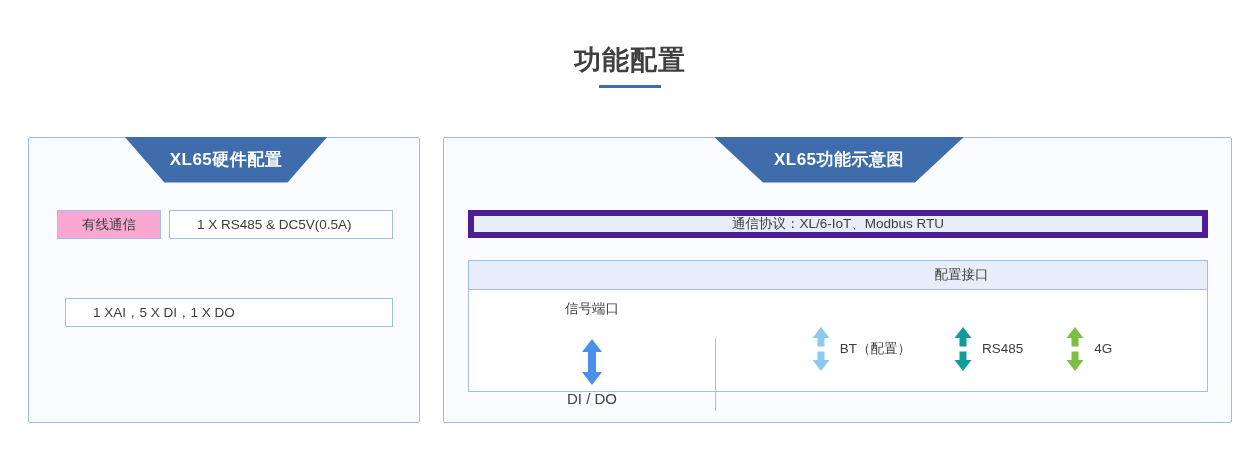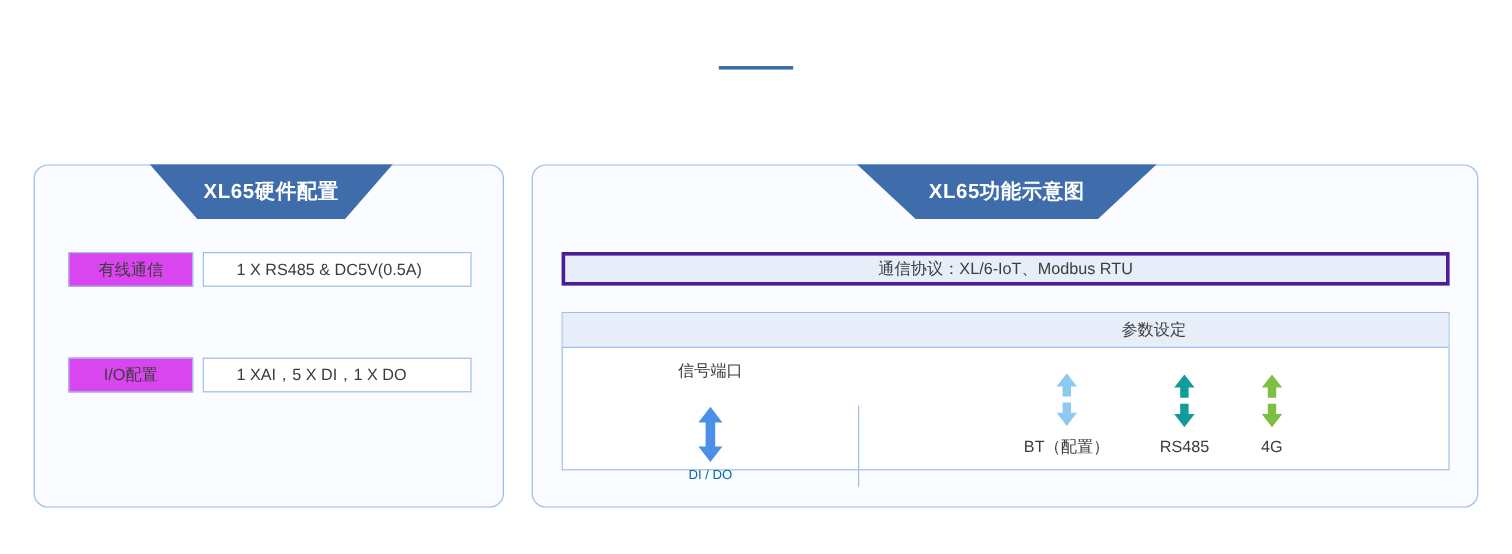"功能配置" div.page-title { html: none -> <div>功能配置</div> }
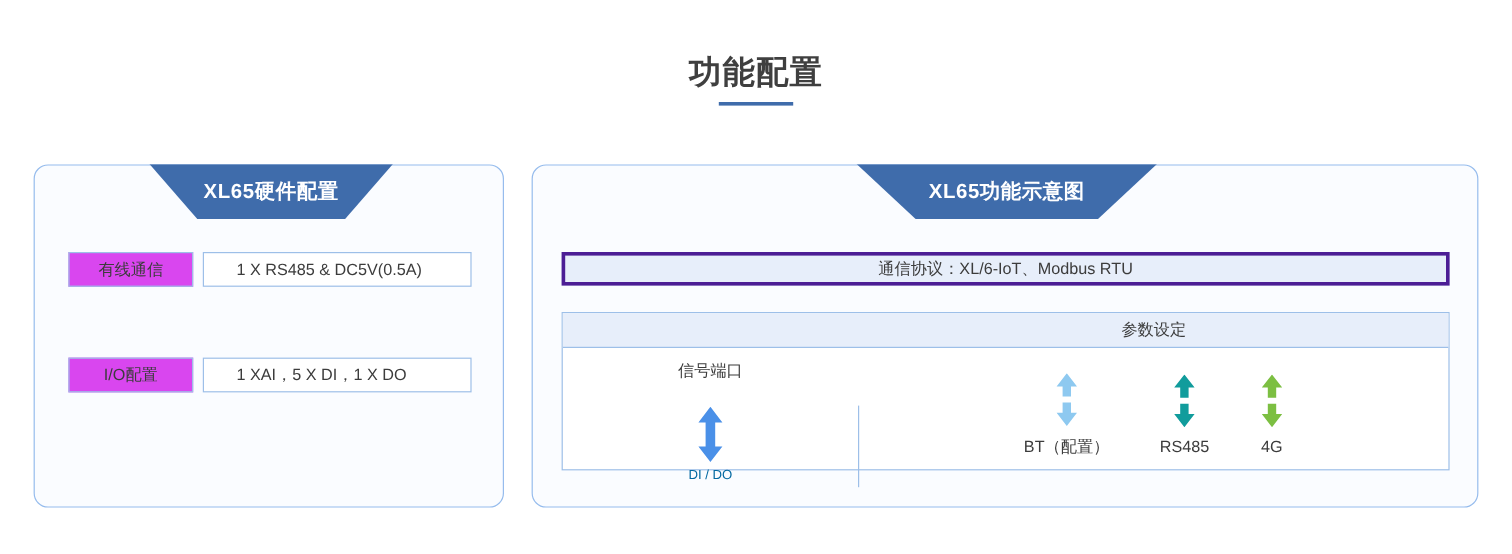"XL65硬件配置" .panel { border-radius: 12px -> 2px }
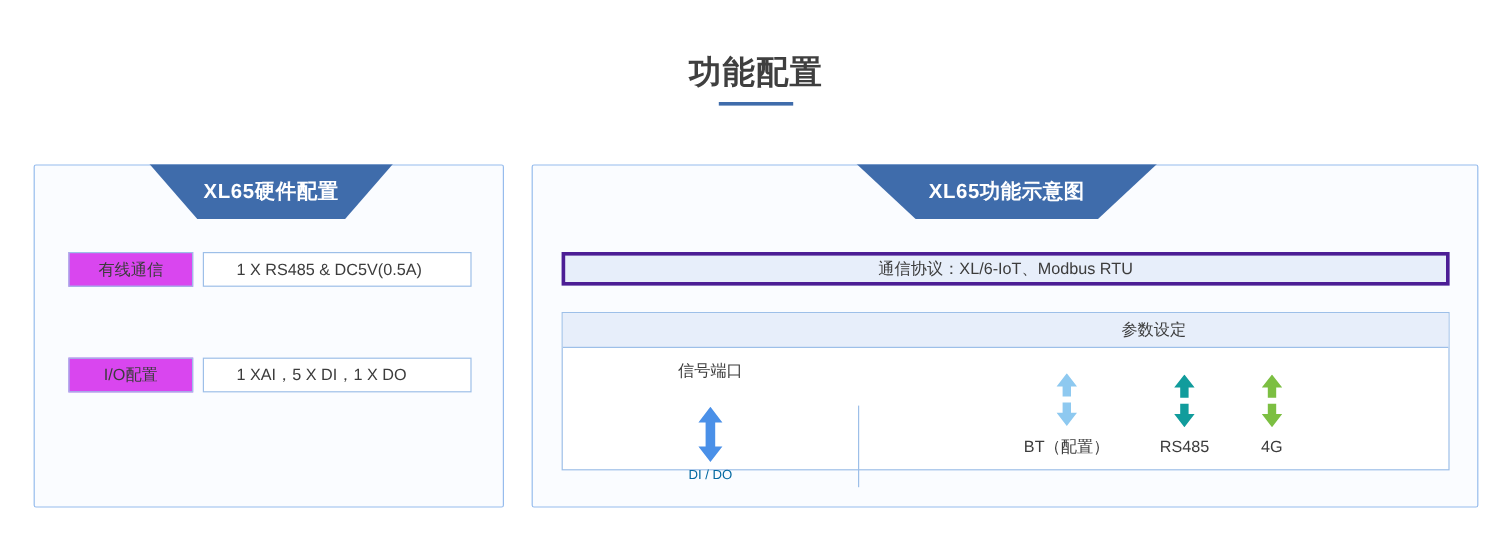"有线通信" .hw-key { background: #d946ef -> #f9a8d4 }
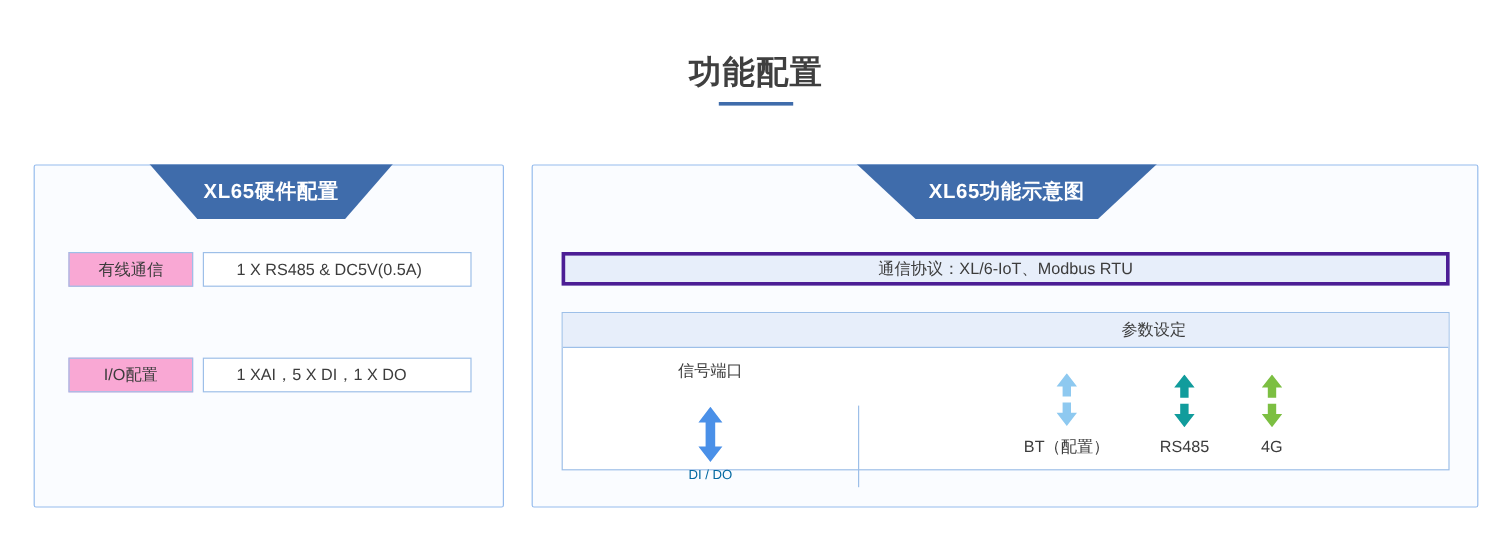"通信协议：XL/6-IoT、Modbus RTU" .protocol-bar { border: 3px solid #4c1d95 -> 6px solid #4c1d95 }
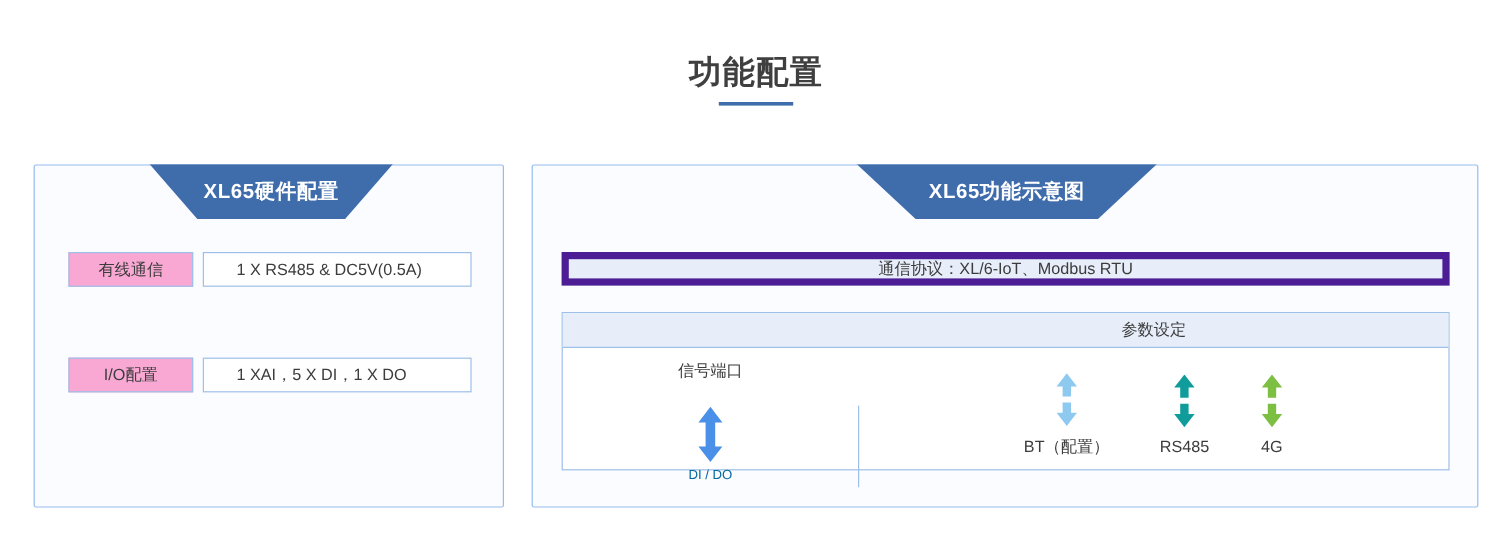"参数设定" div.cell-comm { text: 参数设定 -> 配置接口 }
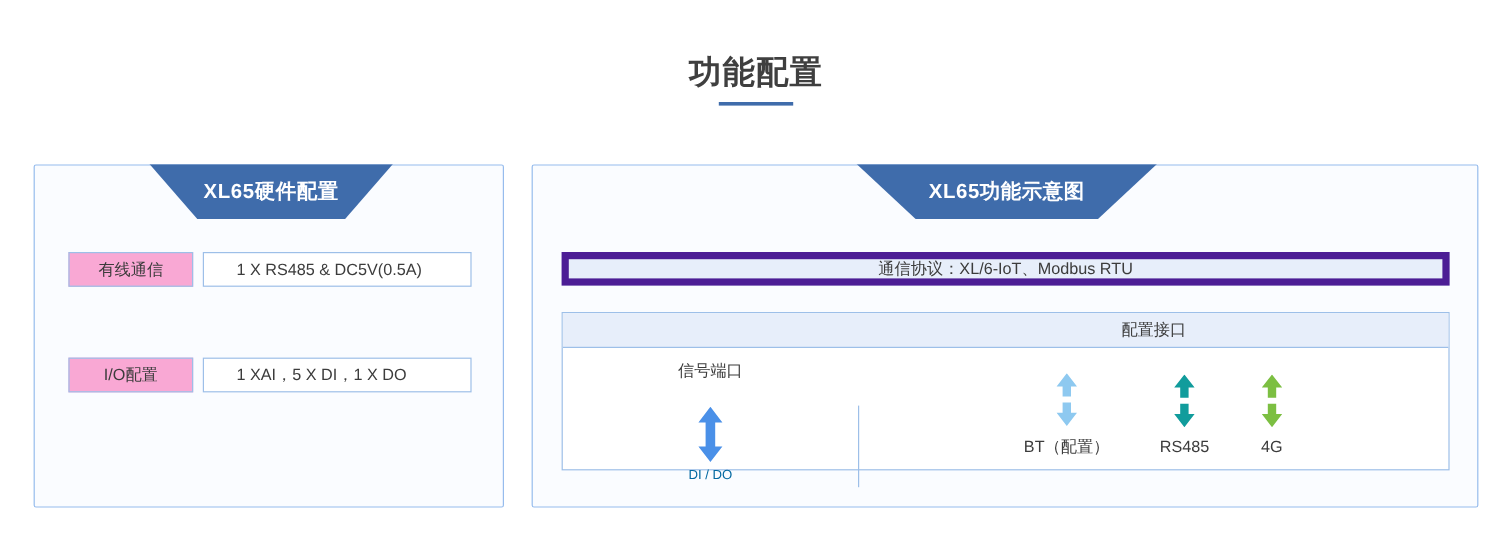"I/O配置" div.hw-key { html: <div>I/O配置</div> -> none }
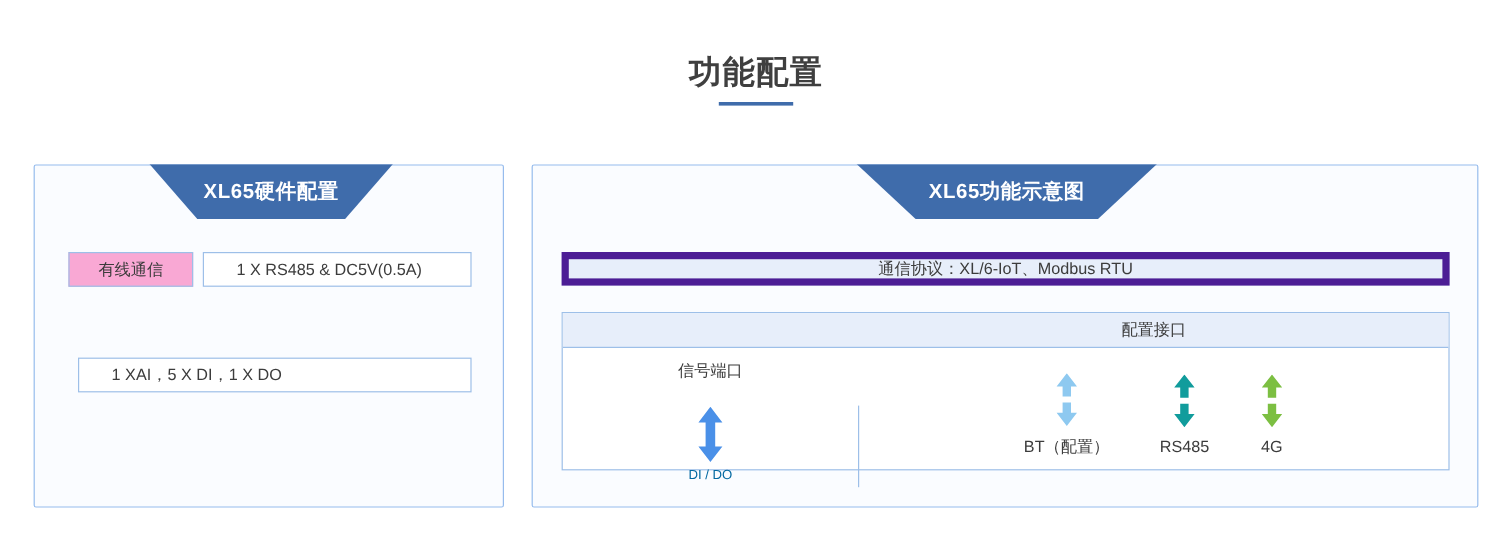"BT（配置）" .comm-item { flex-direction: column -> row }
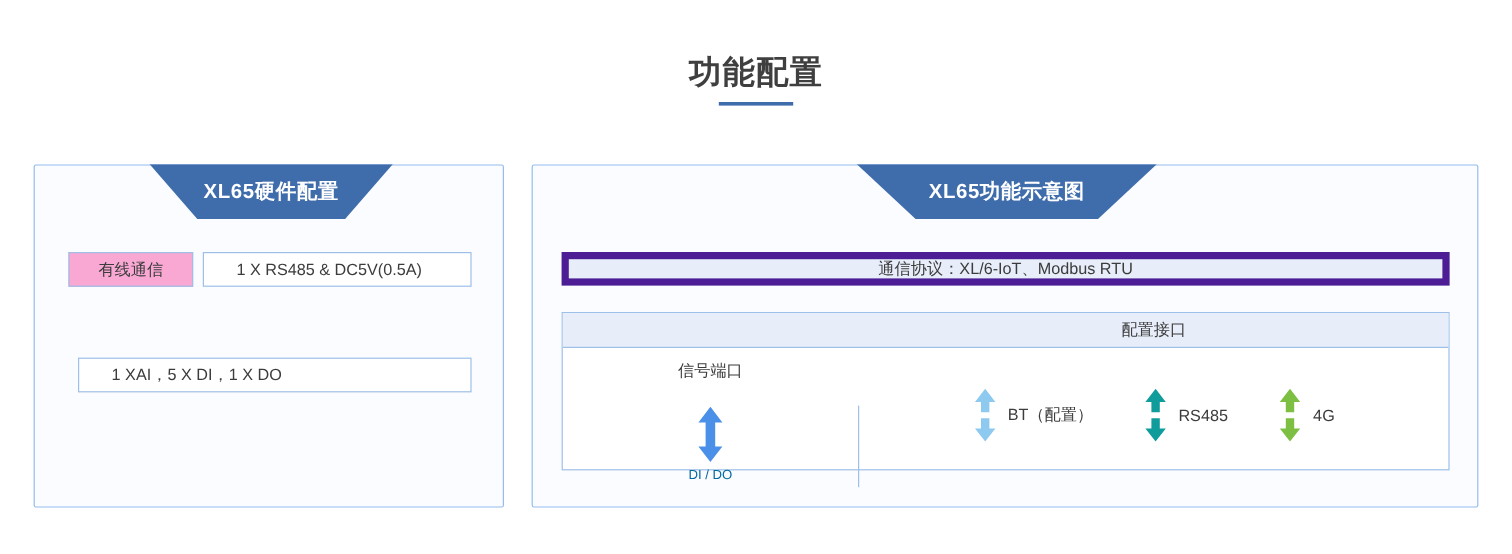"DI / DO" .sig-label { color: #0369a1 -> #404040; font-size: 11px -> 15px }
